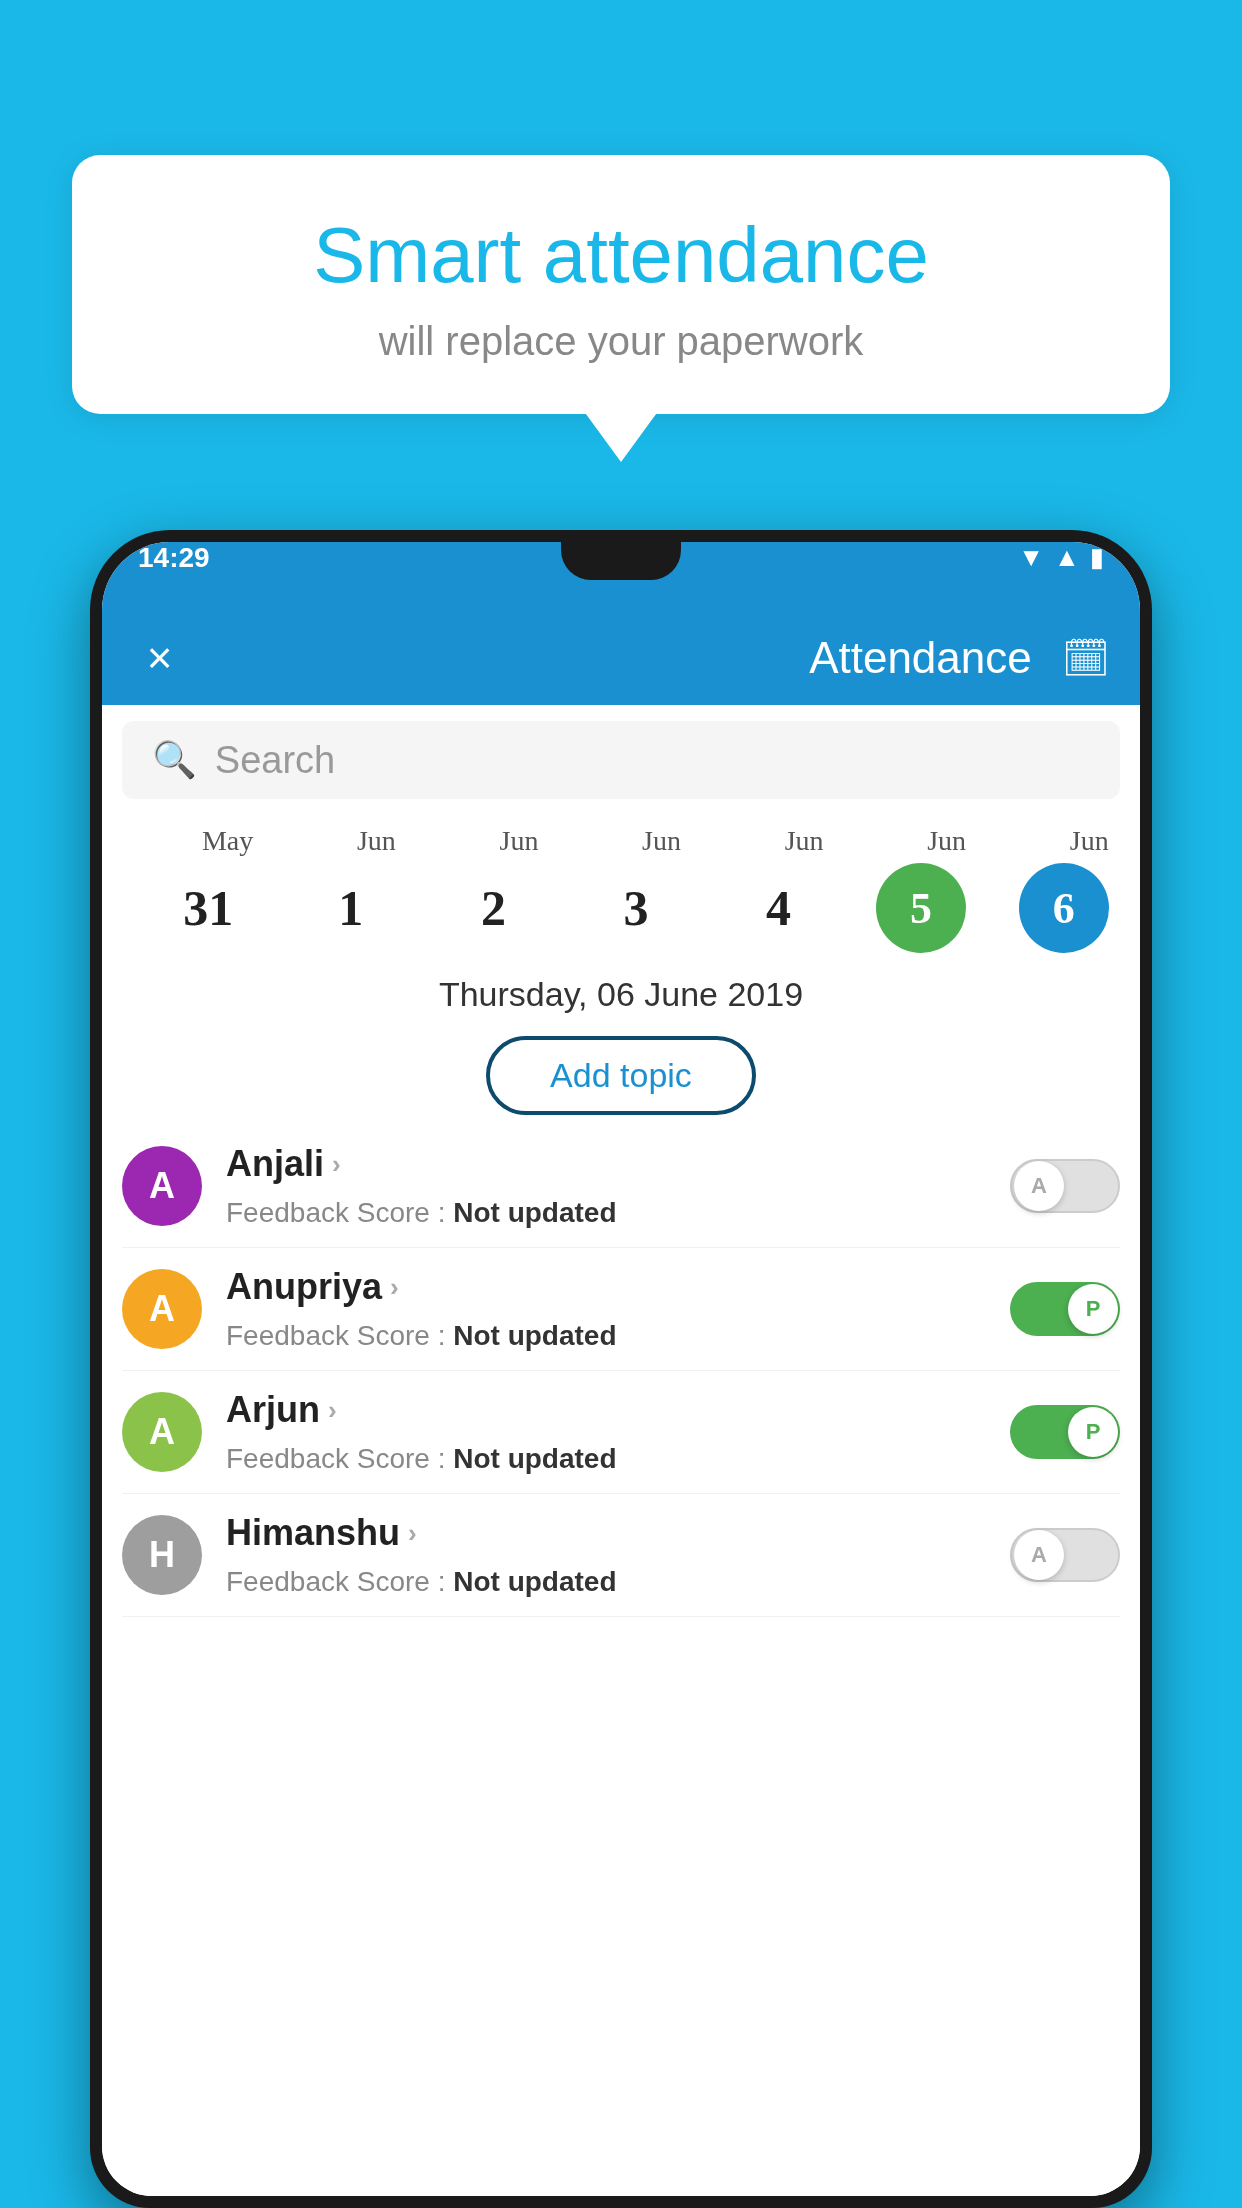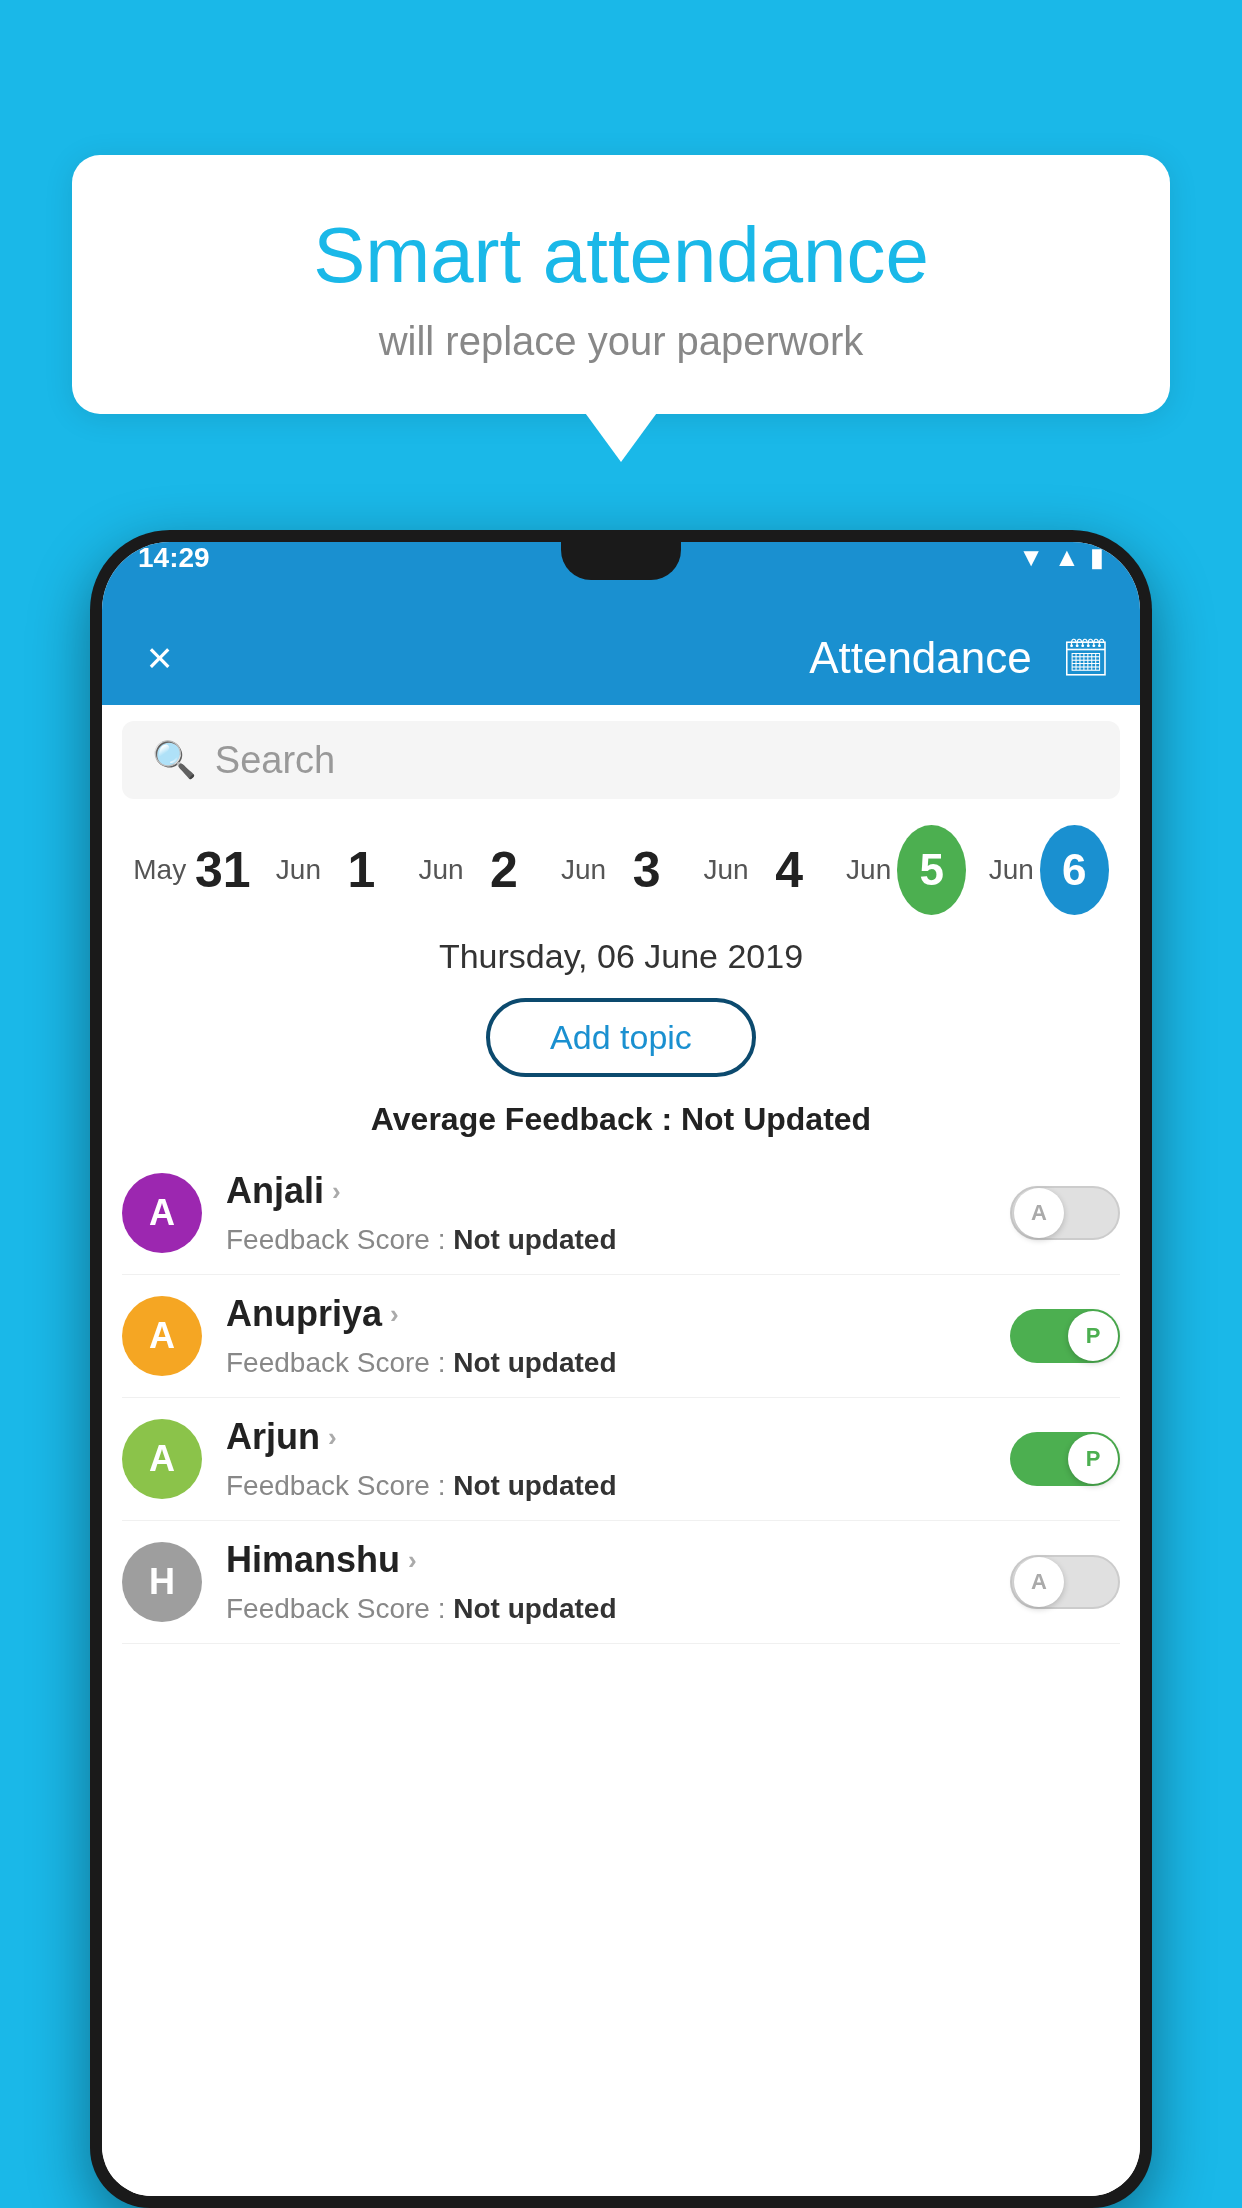"May" .date-col { align-items: center -> flex-end; flex-direction: none -> column; font-family: none -> Liberation Serif, serif }
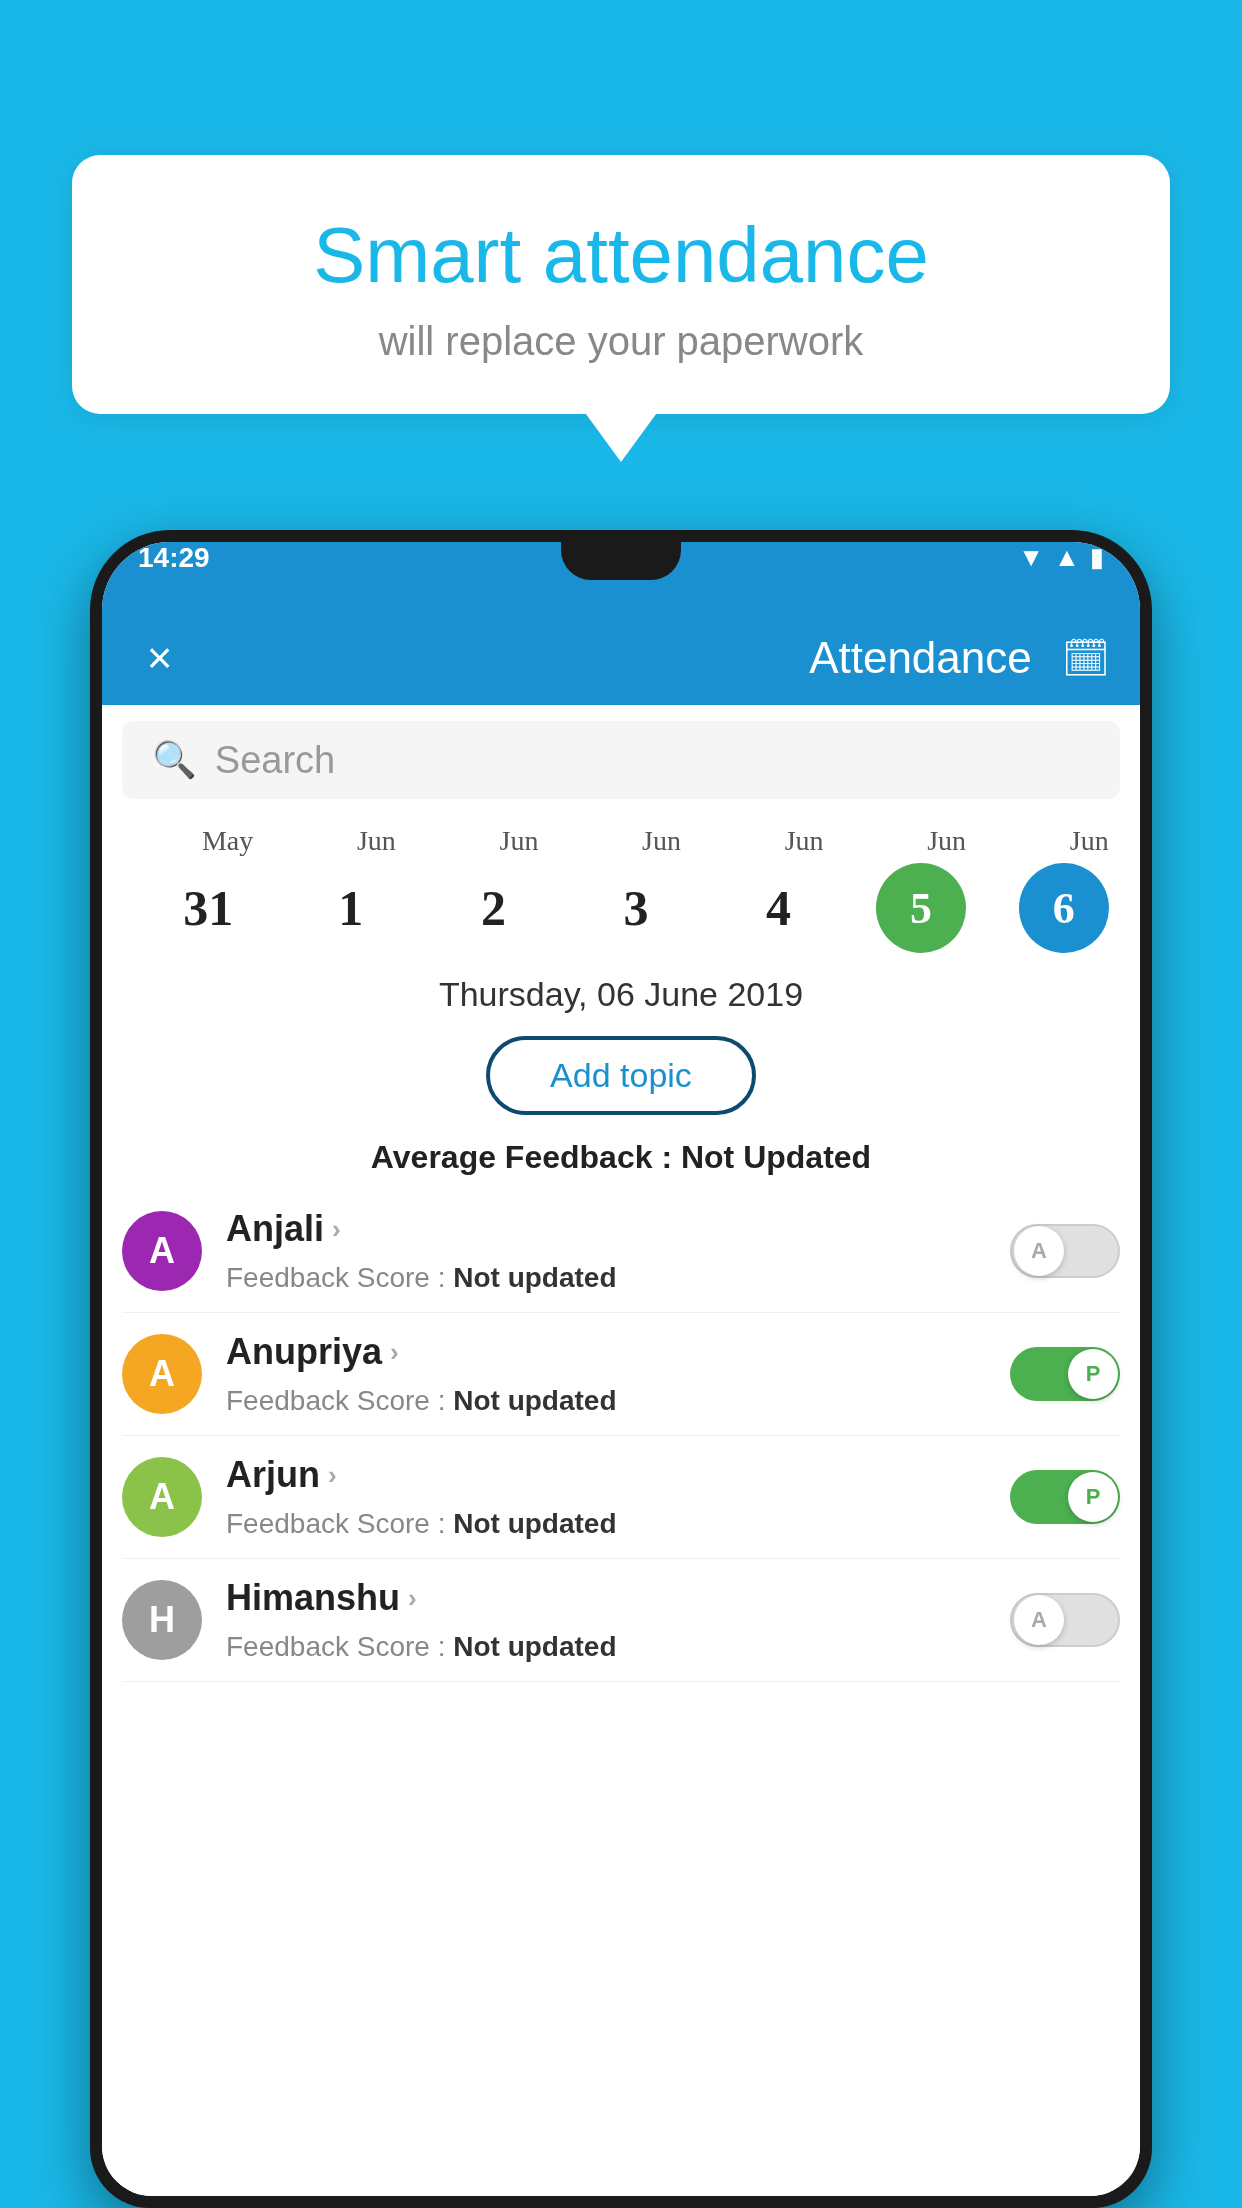"Average Feedback : Not Updated" div.avg-feedback { html: <div> <span>Average Feedback : </span><span>Not Updated</span> </div> -> none }
